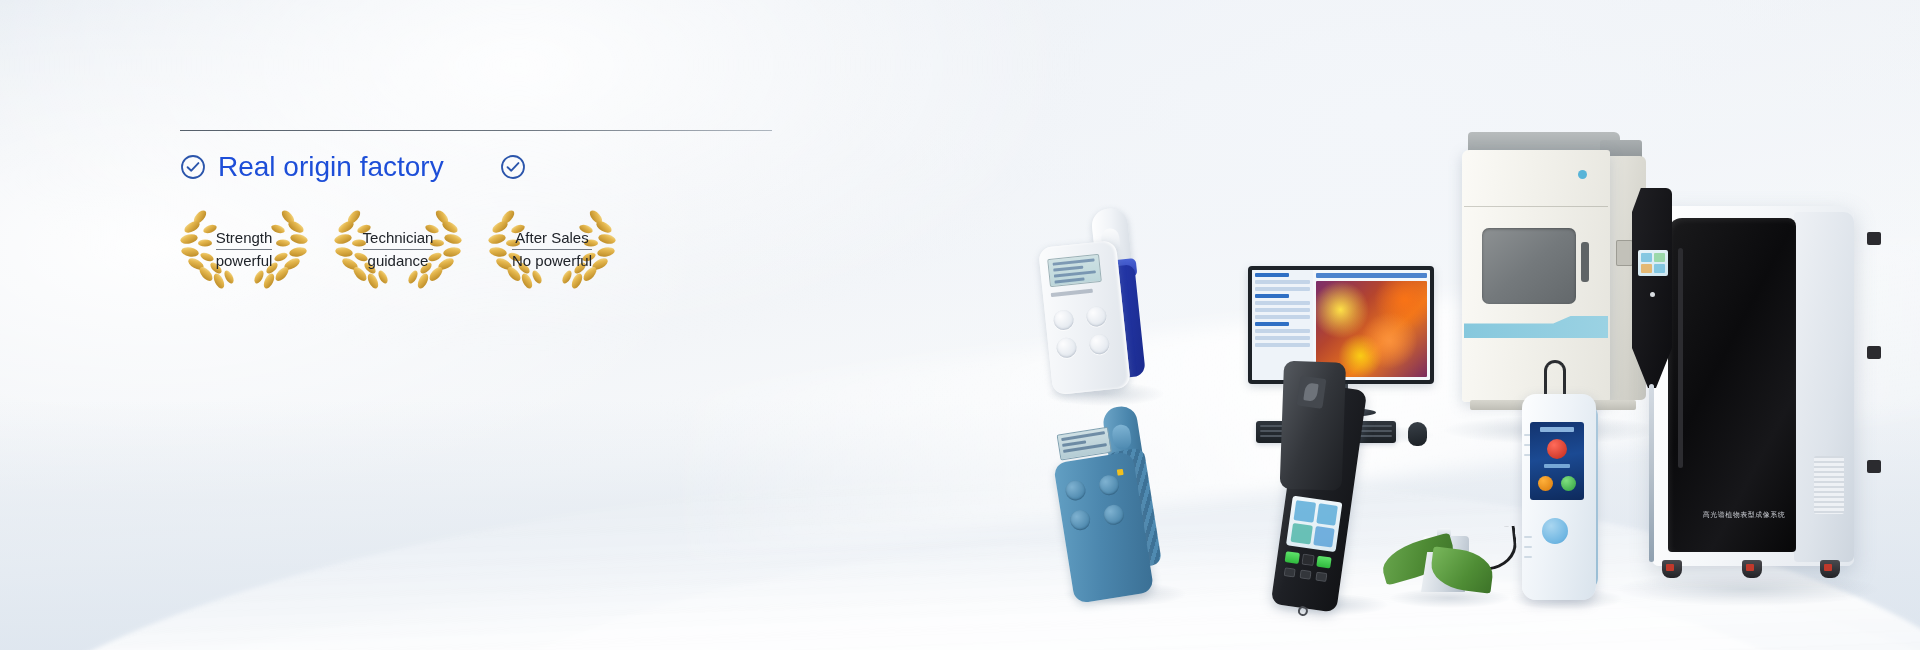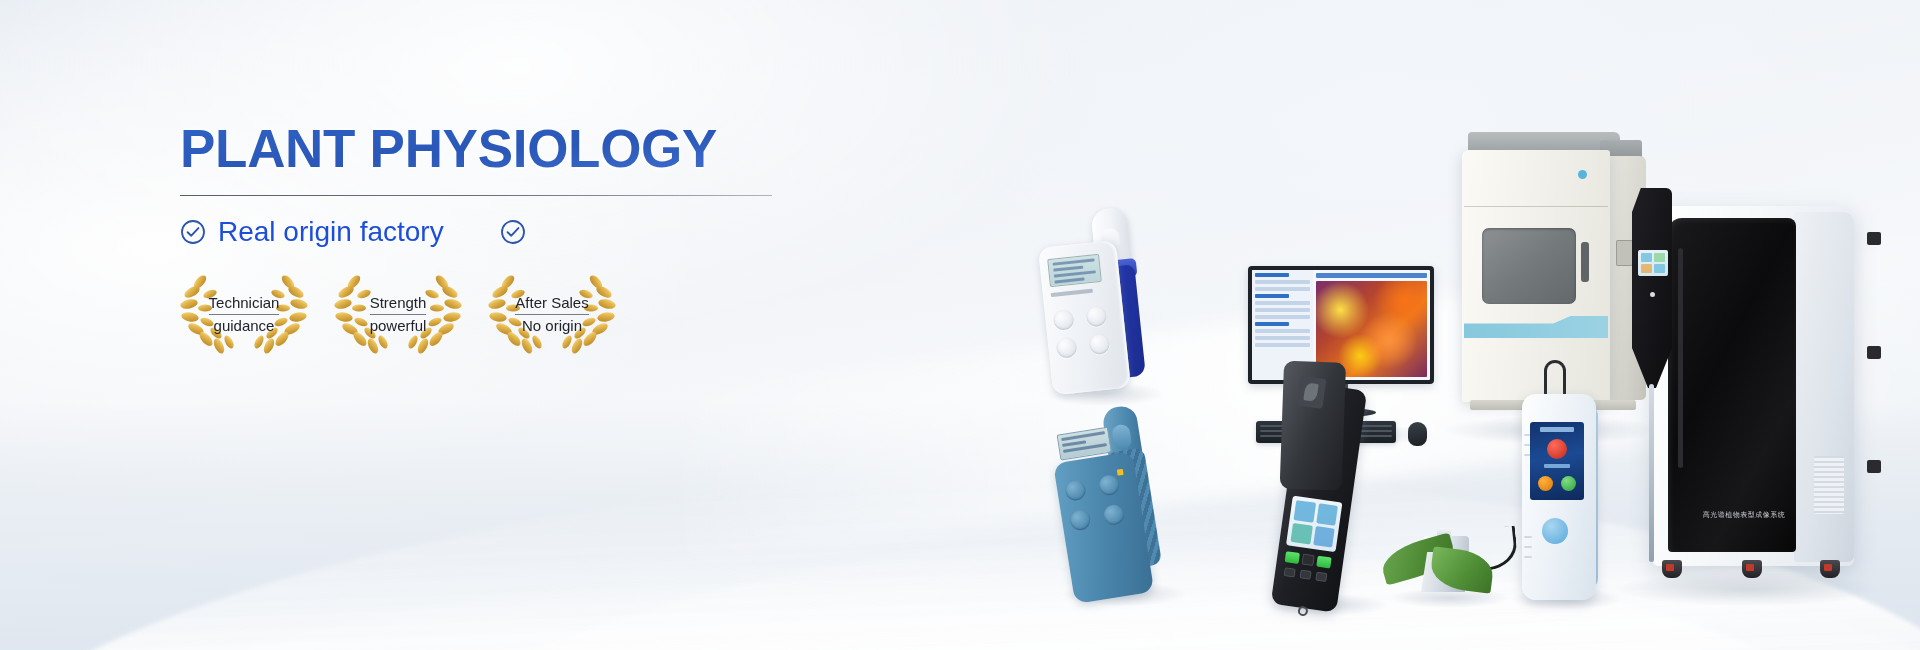"PLANT PHYSIOLOGY" div.subhead { html: <div>PLANT PHYSIOLOGY</div> -> none }
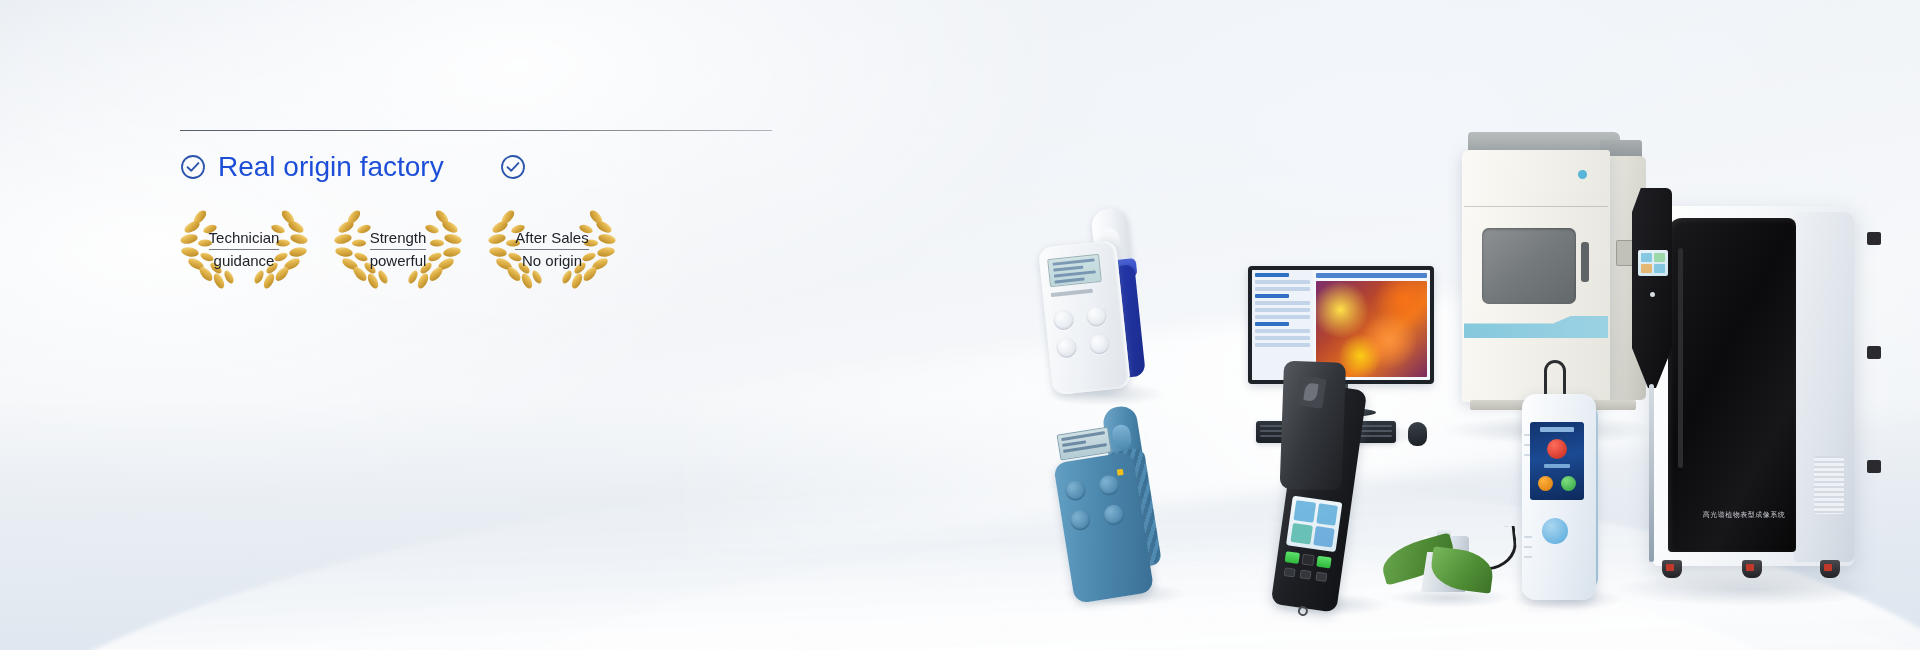"Technician" div.wreath { order: before "Strength" -> after "Strength" }
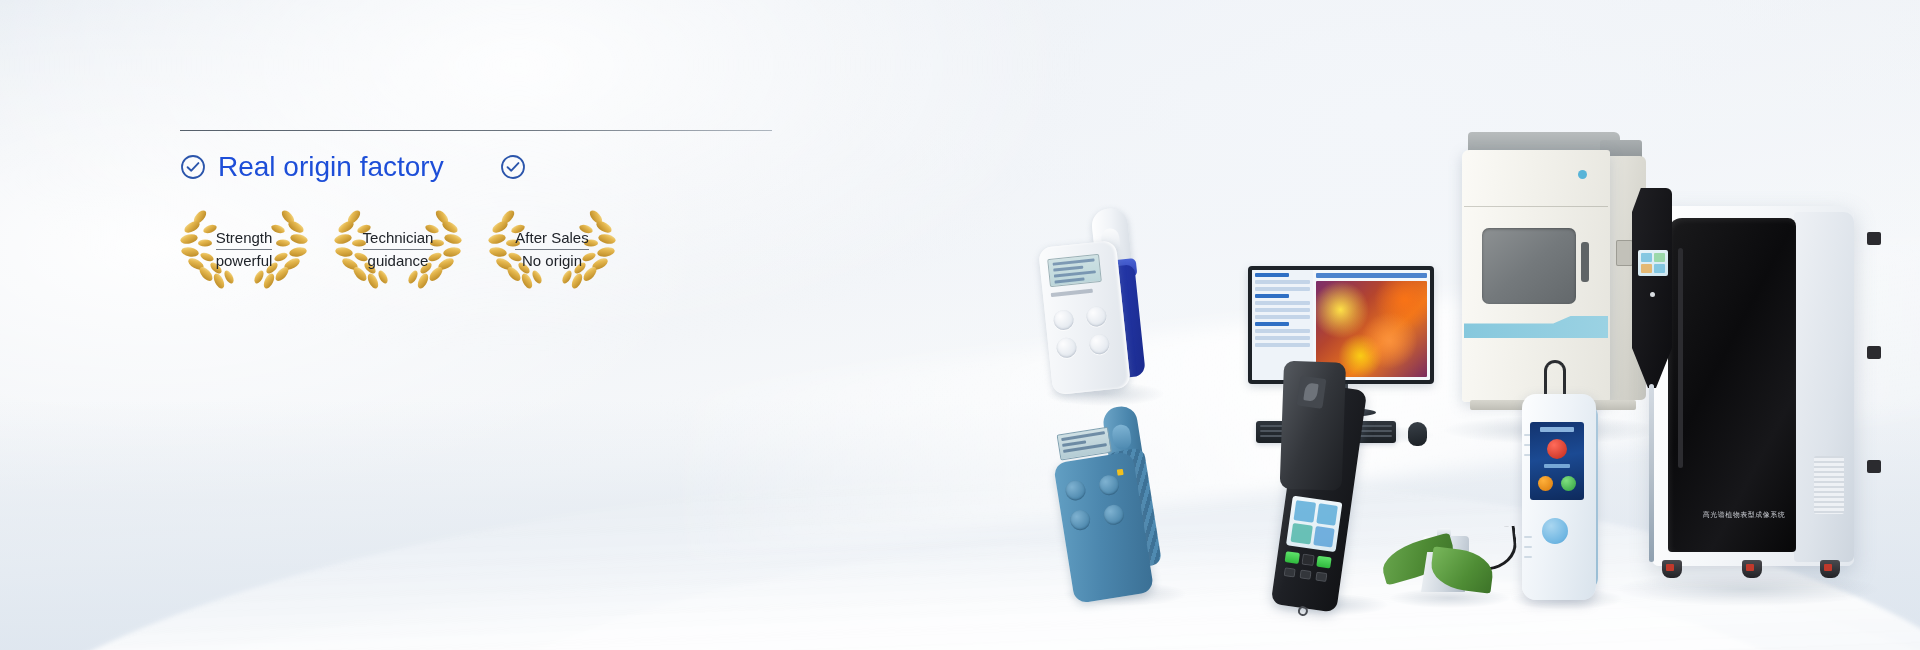"No origin" div.t2 { text: origin -> powerful }
